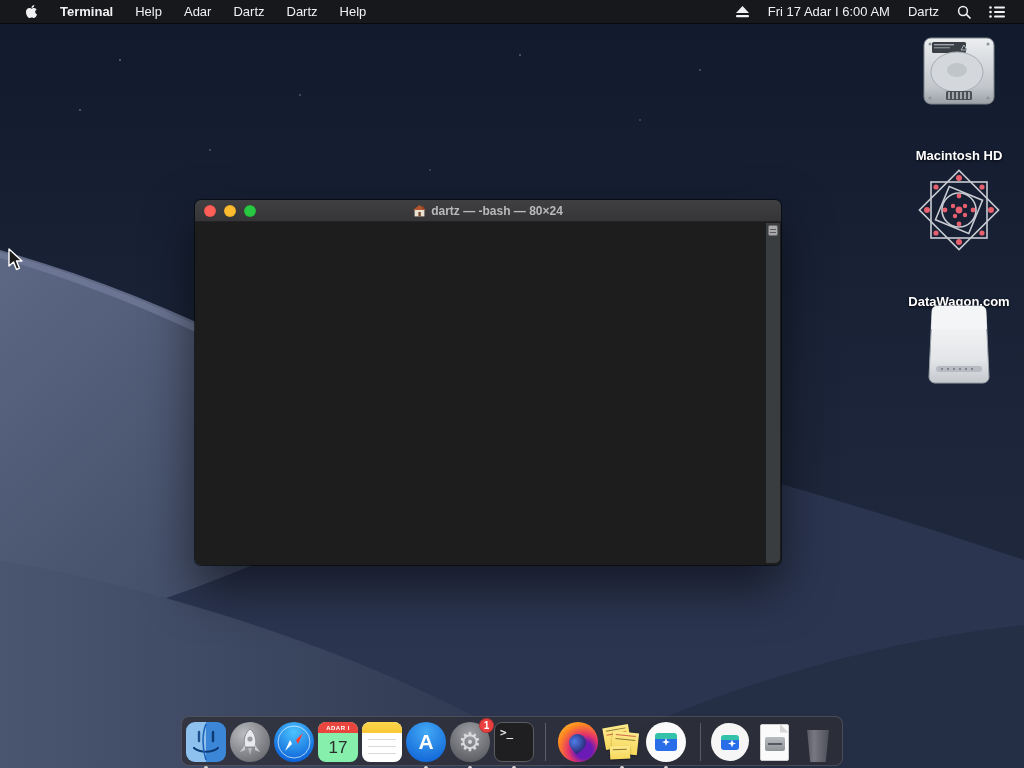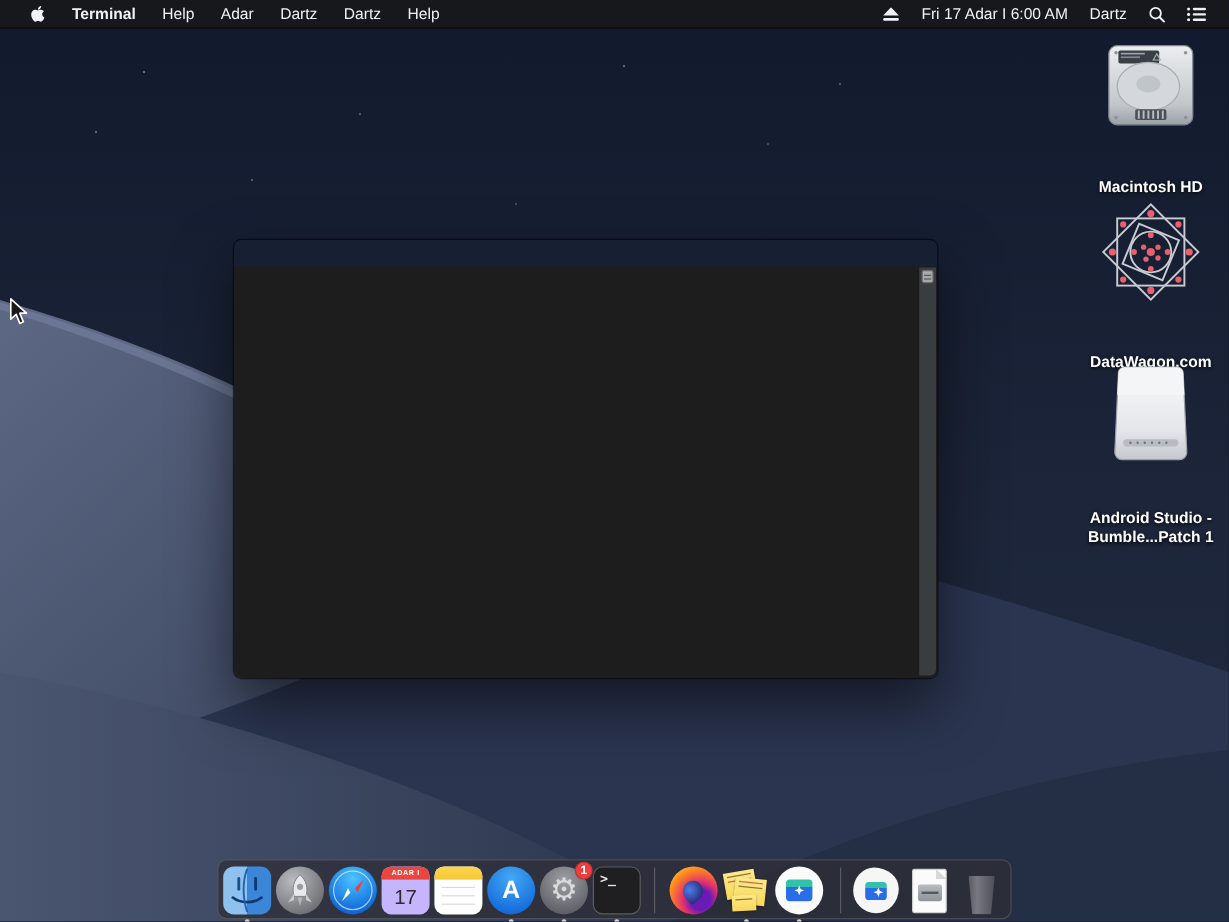"dartz — -bash — 80×24" div.titlebar { html: none -> <div> <div> <div></div> <div></div> <div></div> </div> <div> <span> <svg> <polygon></polygon> <rect></rect> <rect></rect> <rect></rect> </svg> </span> <span>dartz — -bash — 80×24</span> </div> </div> }
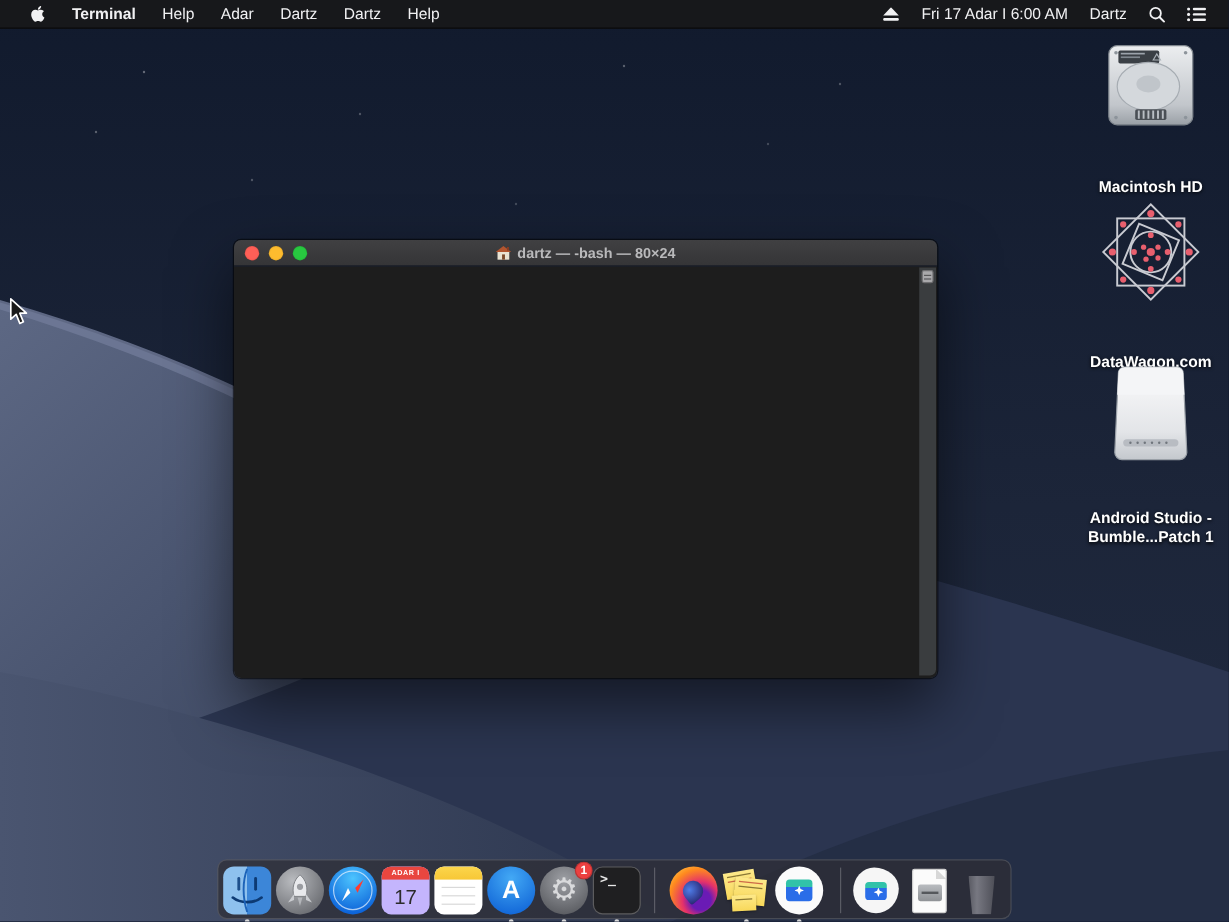"Android Studio -" div.desk-label { html: <div> <span>Android Studio -</span> <span>Bumble...Patch 1</span> </div> -> none }
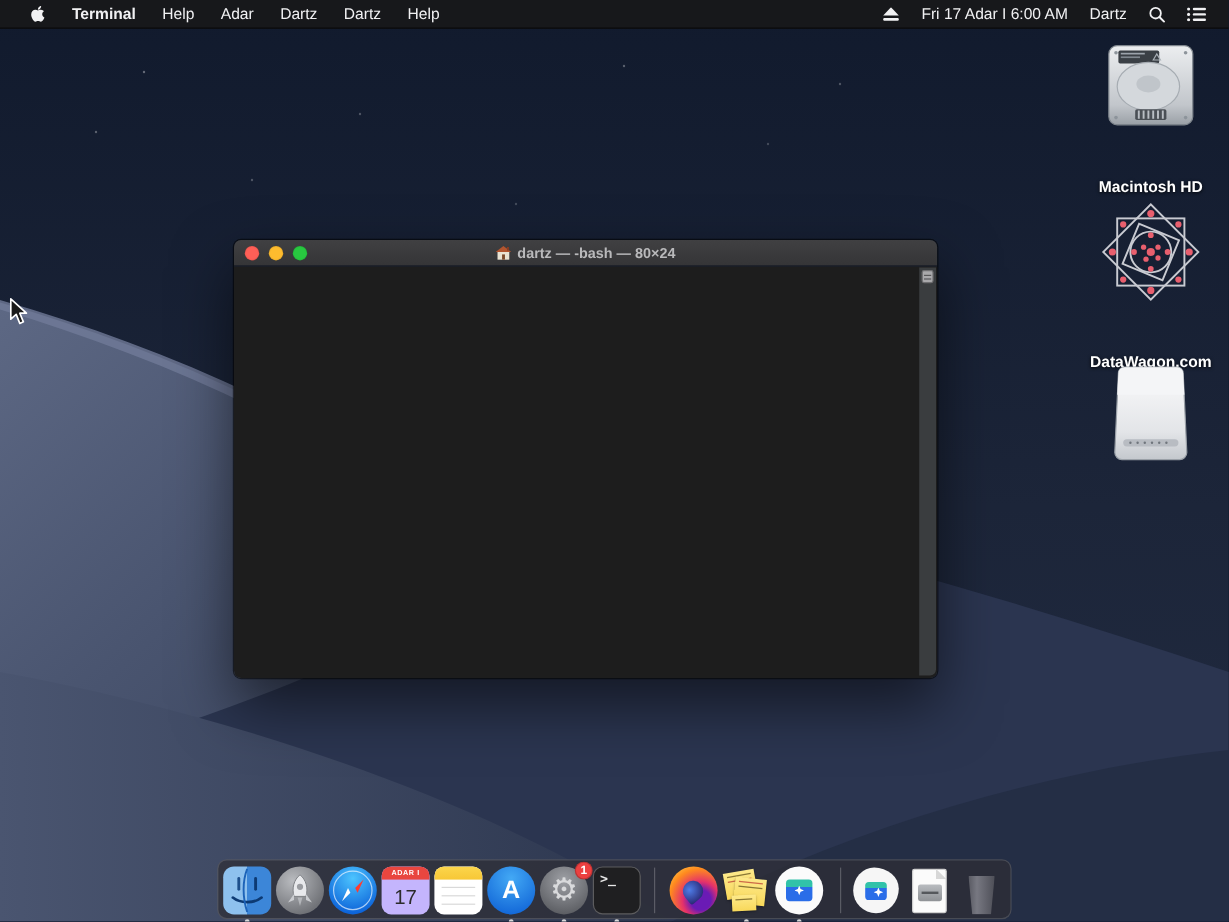"17" .ic-cal { background: #c4b5fd -> #86efac }
